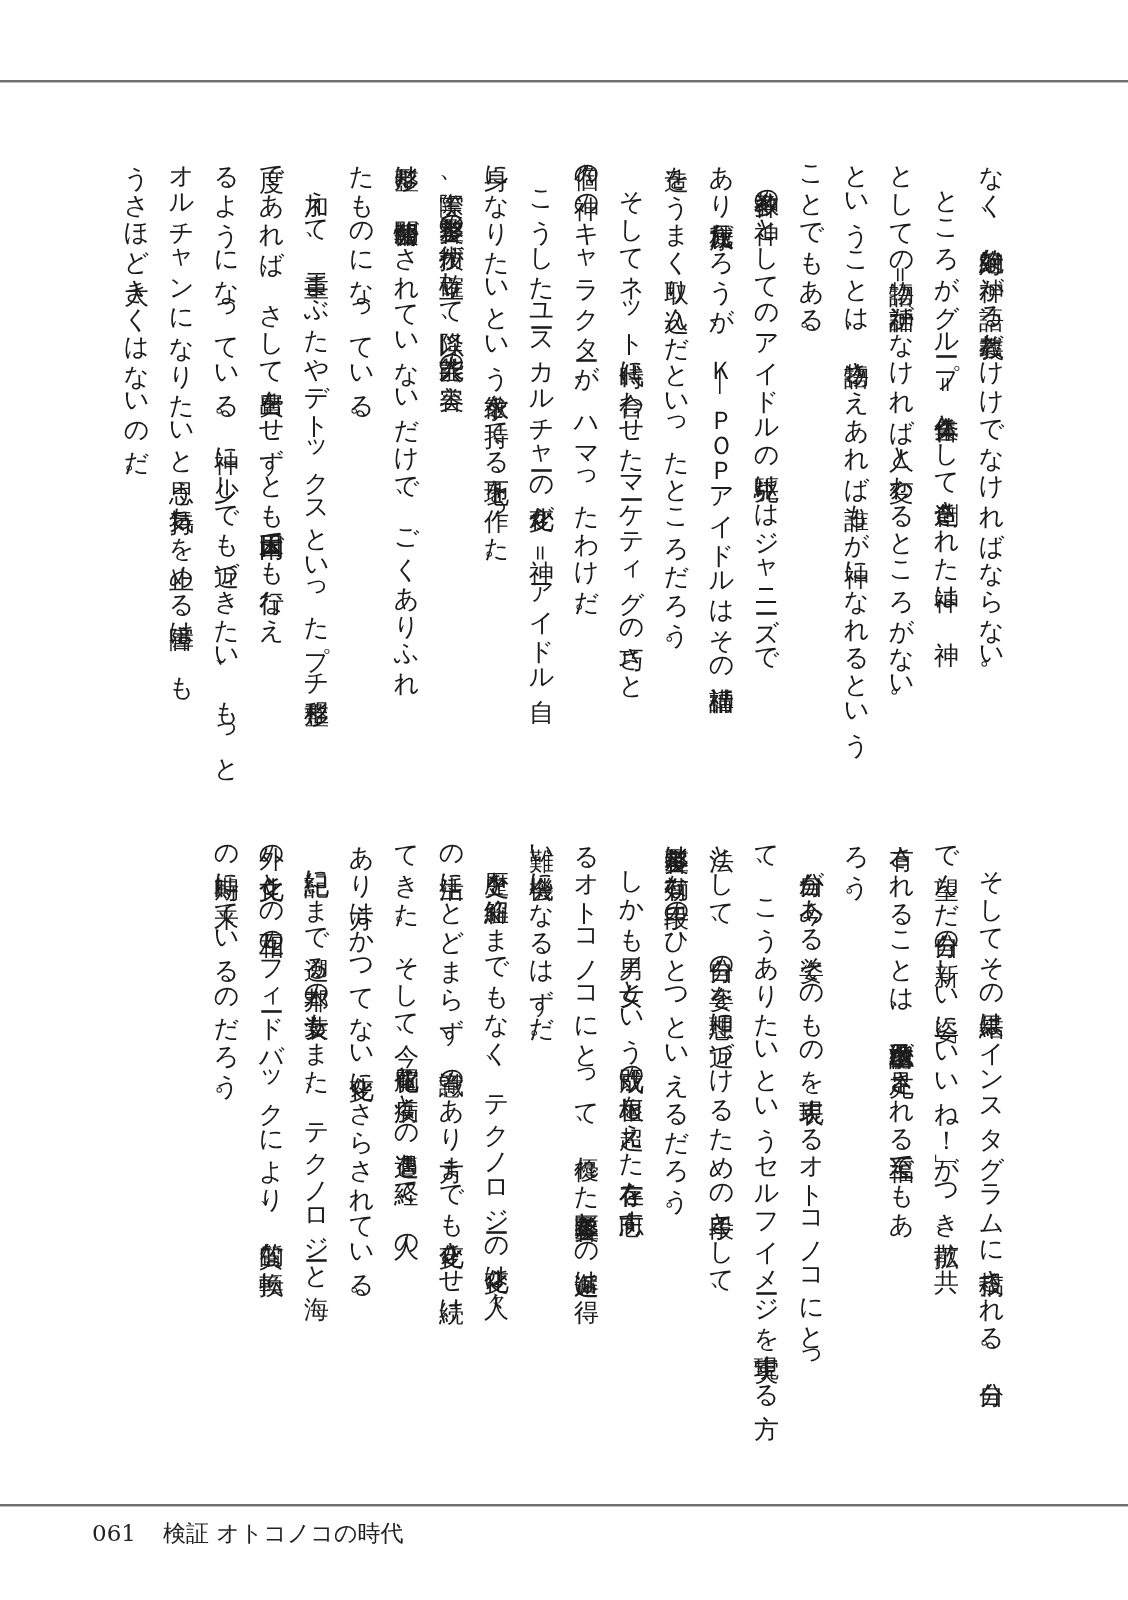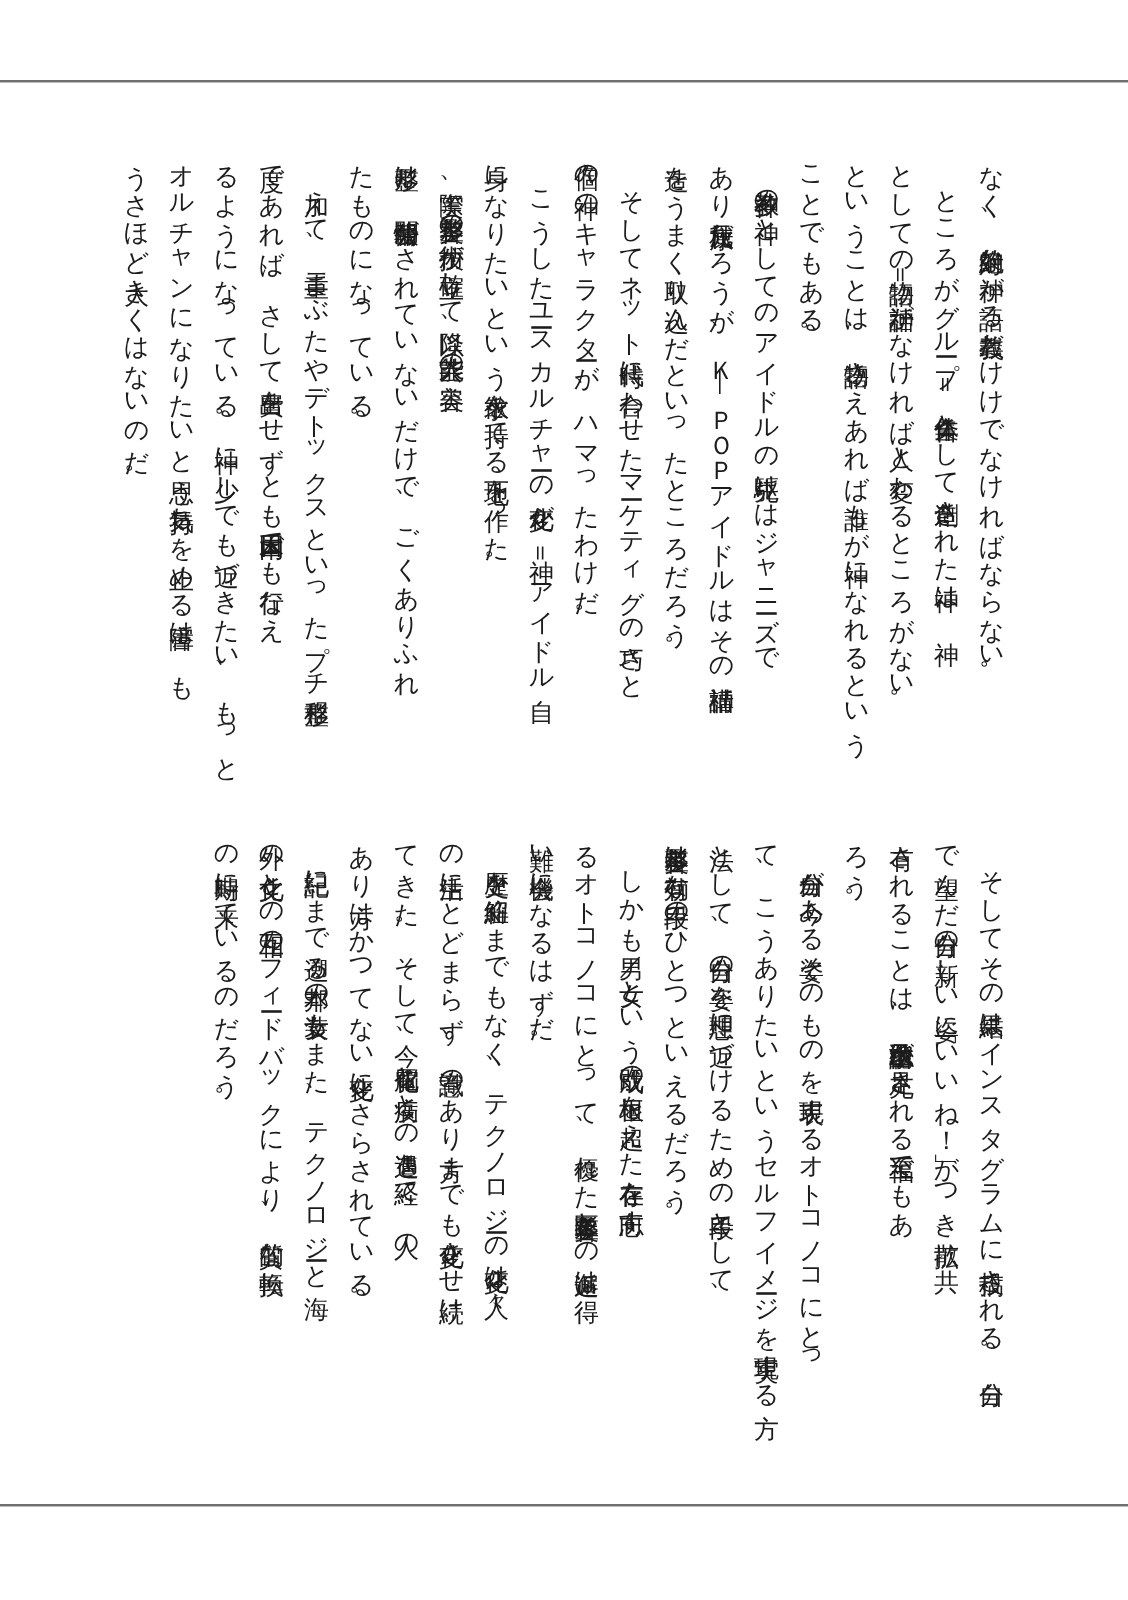"061" footer.page-footer { html: none -> <footer> <span>061</span> <span>検証 オトコノコの時代</span> </footer> }
